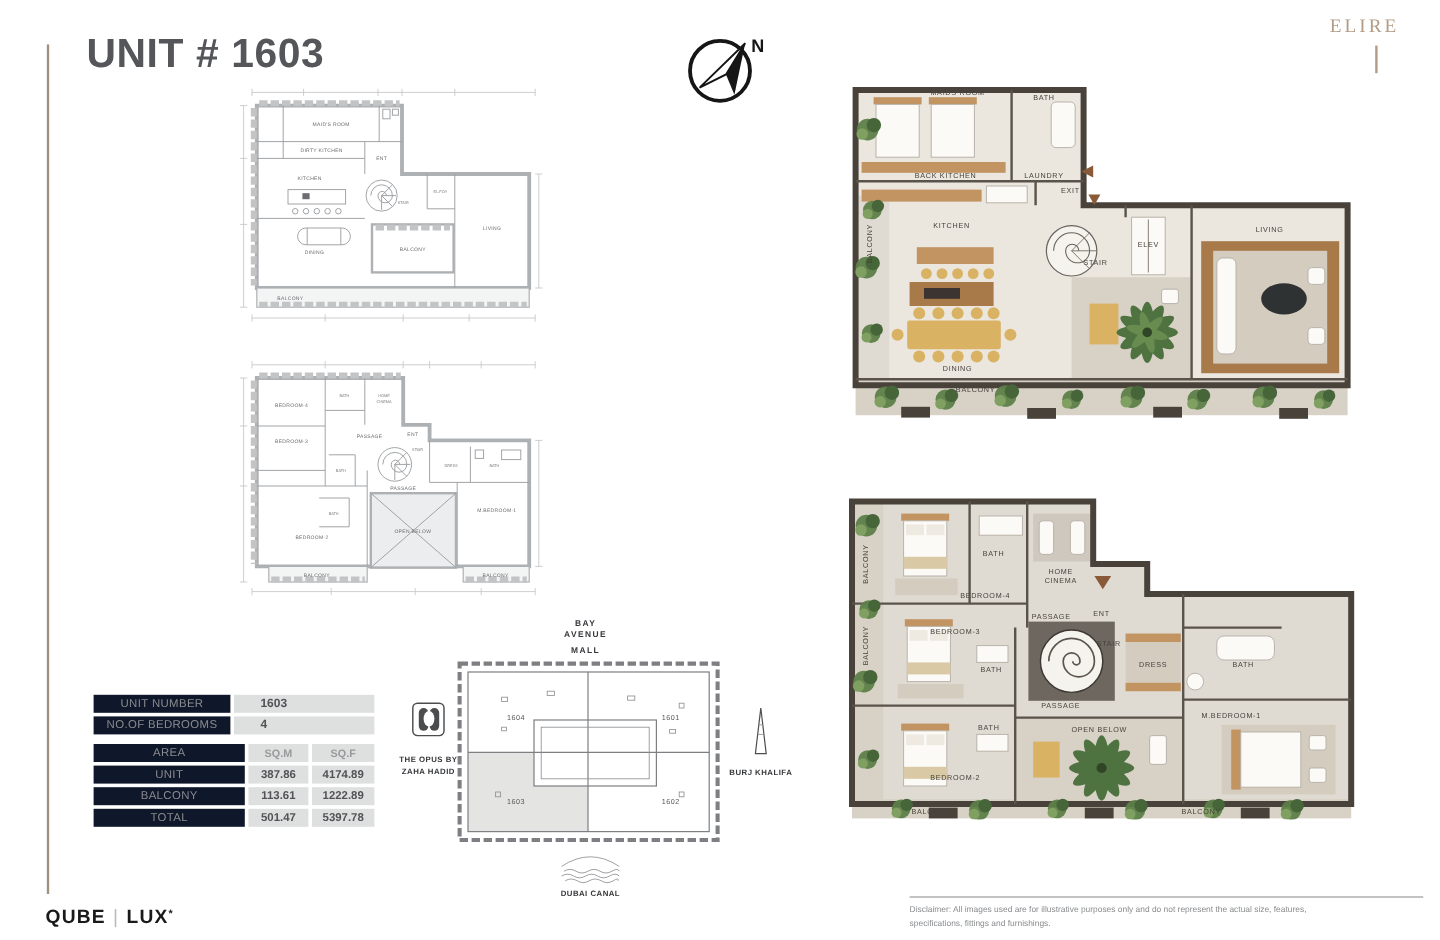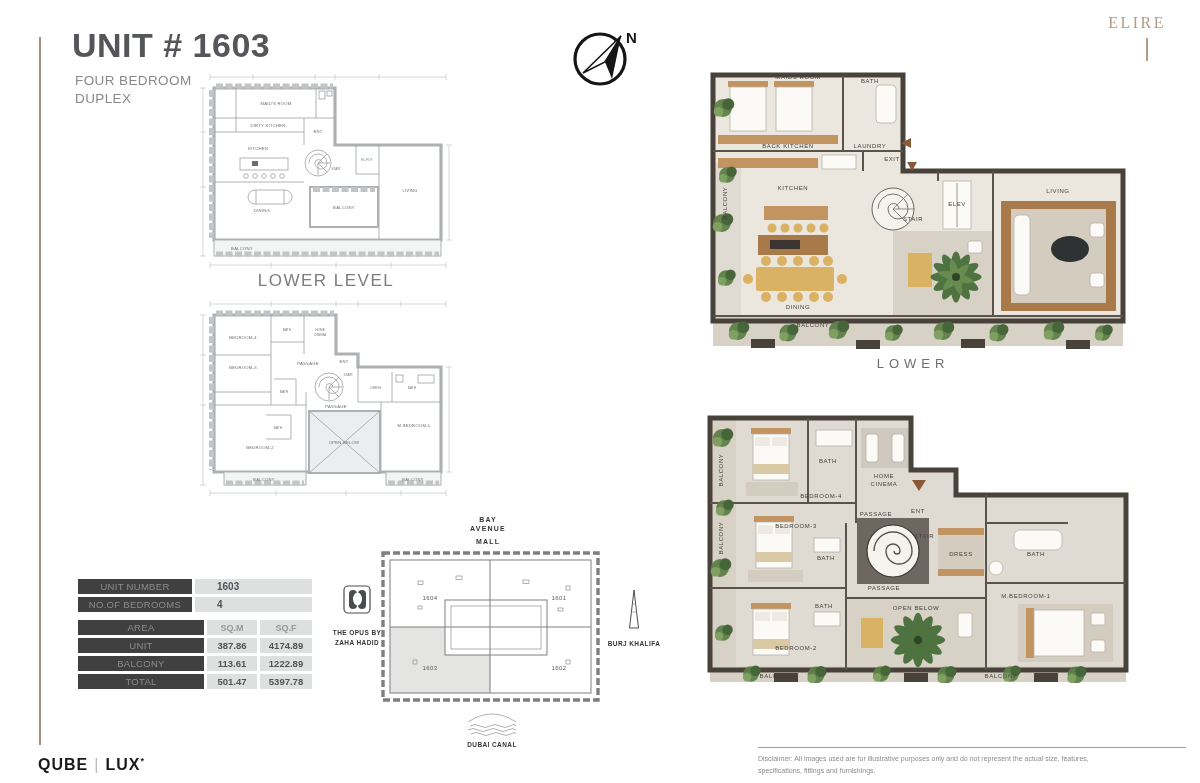"FOUR BEDROOM" div.subtitle { html: <div> <div>FOUR BEDROOM</div> <div>DUPLEX</div> </div> -> none }
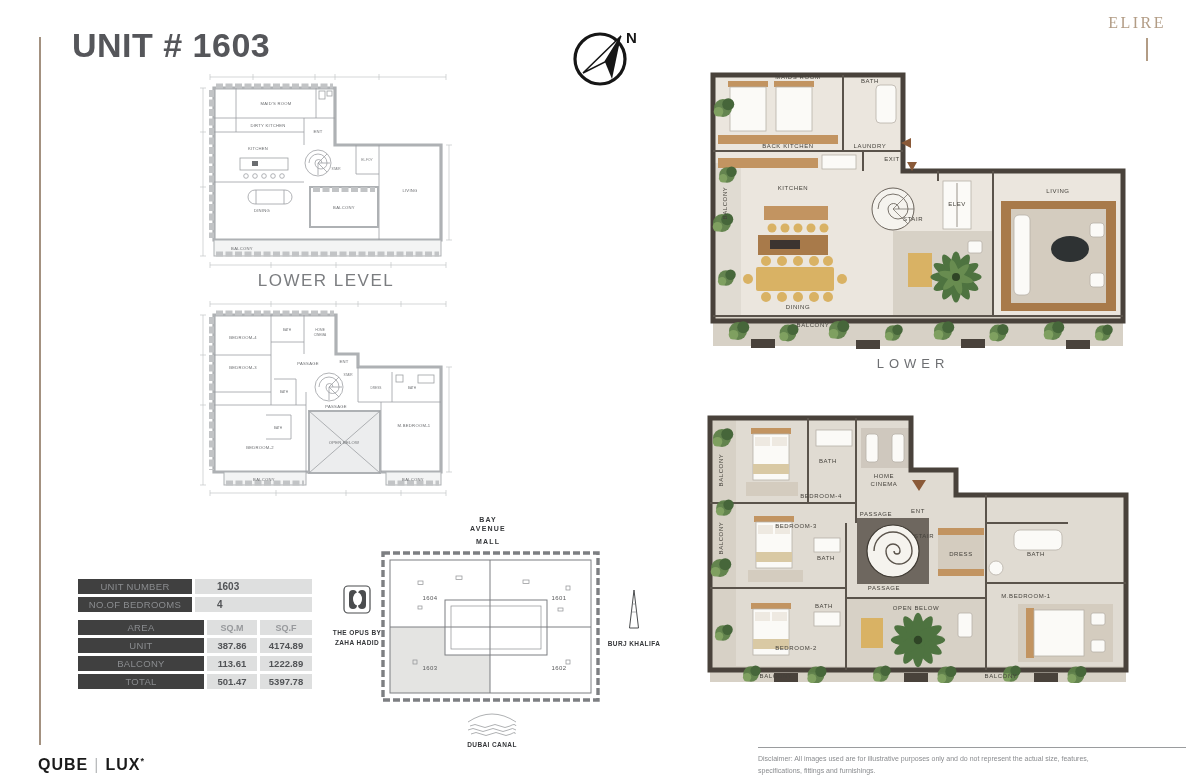"LOWER LEVEL" div.plan-caption { html: <div>LOWER LEVEL</div> -> none }
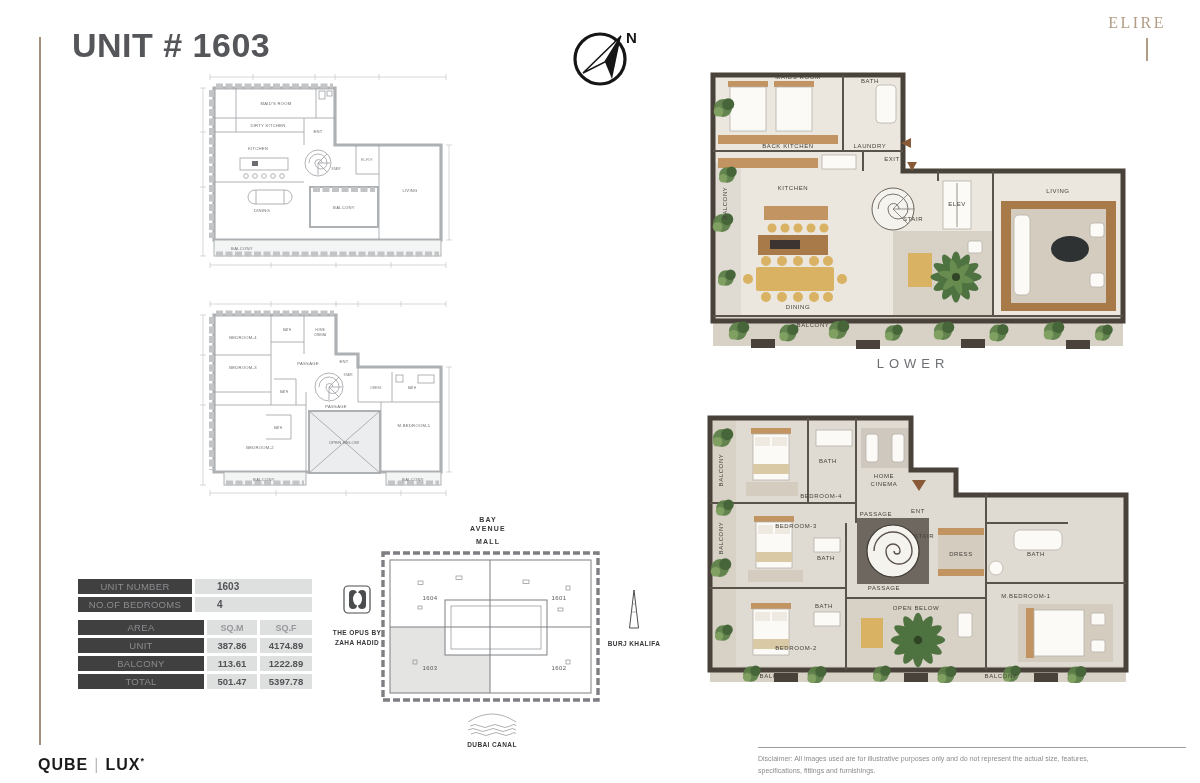"LOWER" div.render-caption { html: <div>LOWER</div> -> none }
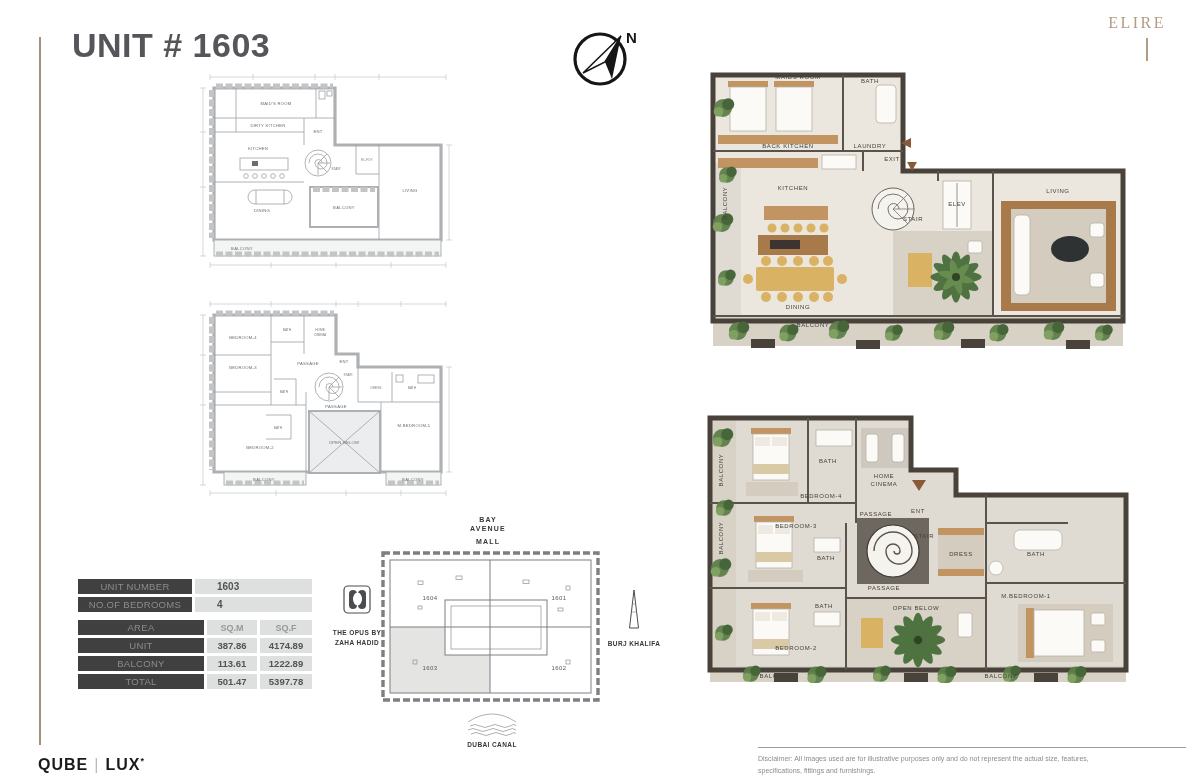"UNIT NUMBER" .tlabel { background: #404040 -> #0f172a }
